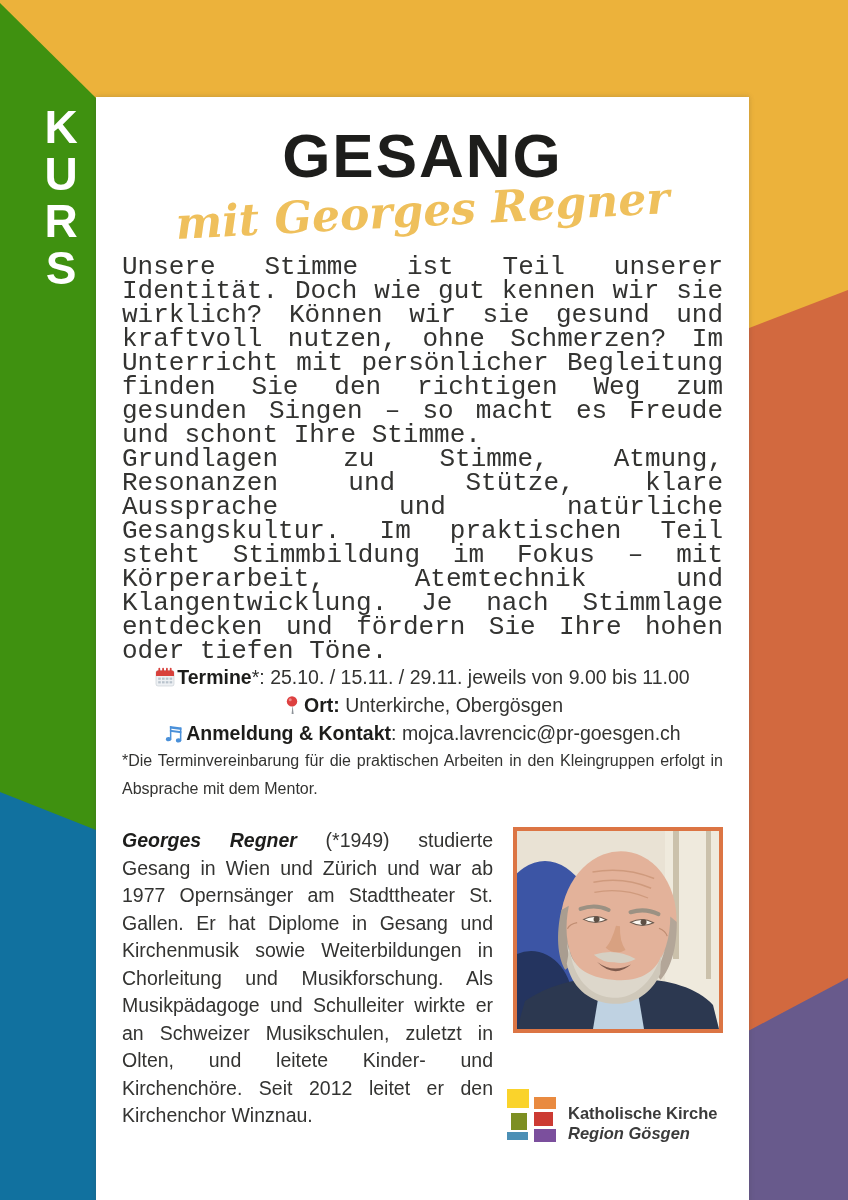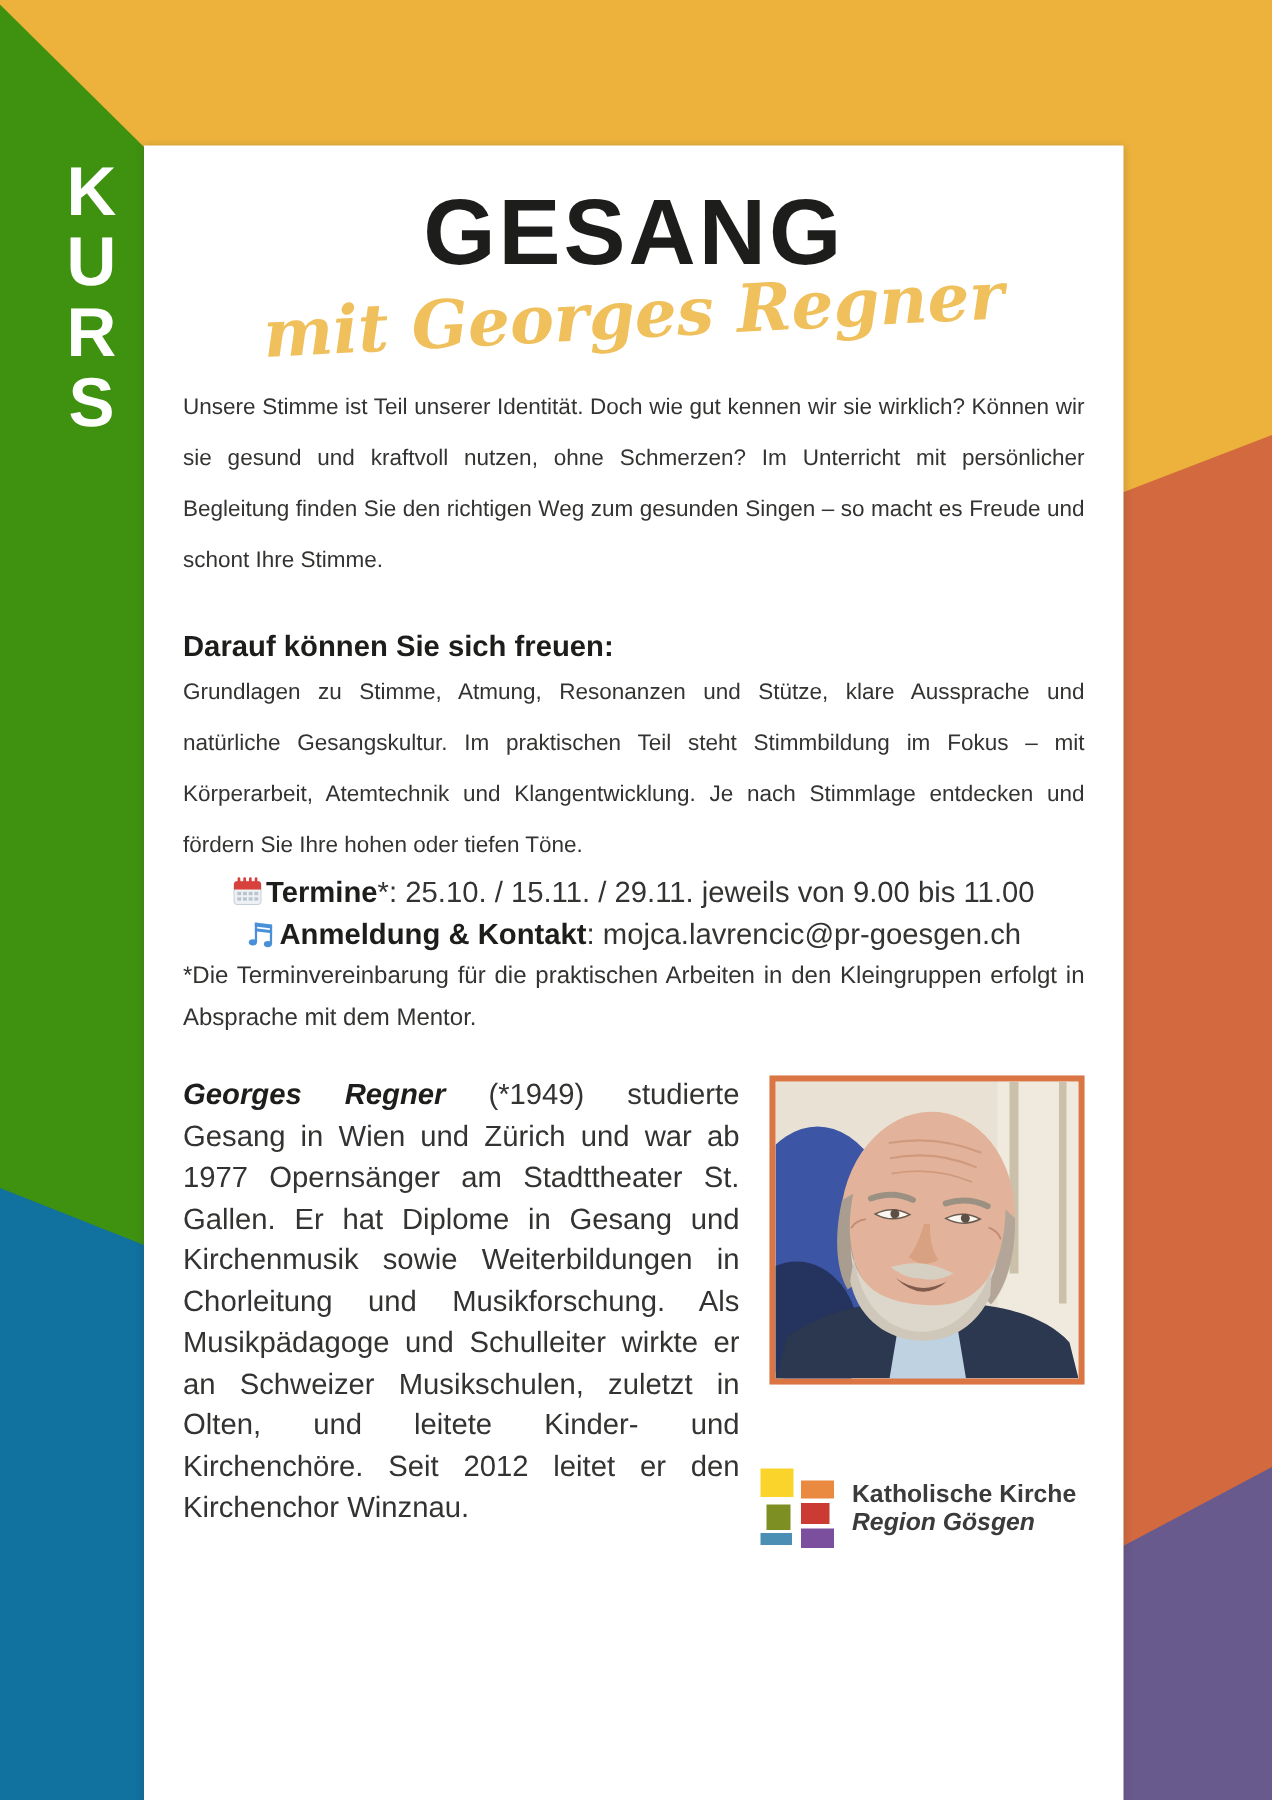"Unsere Stimme ist Teil unserer" .body-text { font-family: none -> Liberation Mono, monospace; font-size: 15px -> 26px; line-height: 34px -> 24px }
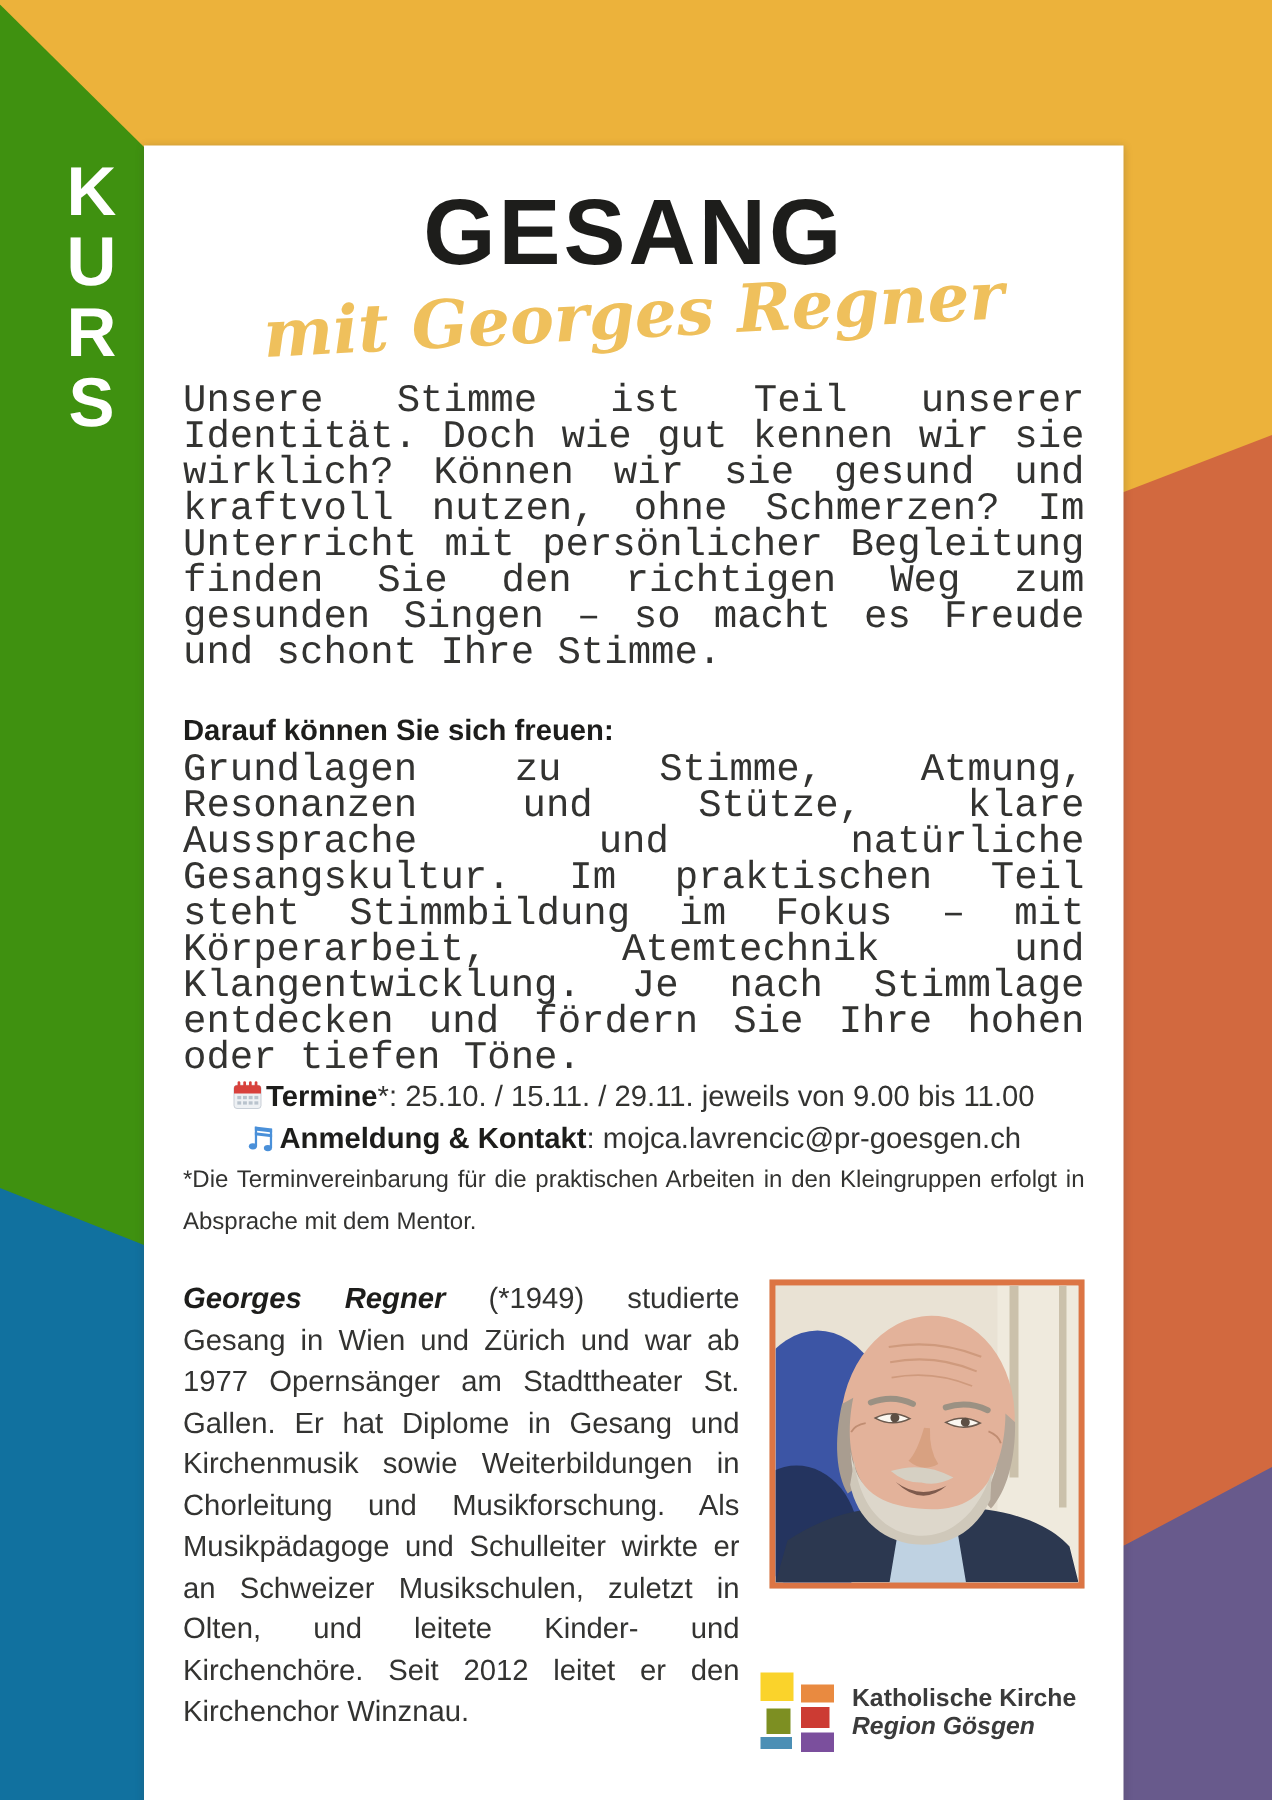"Darauf können Sie sich freuen:" p.sec-head { html: <p>Darauf können Sie sich freuen:</p> -> none }
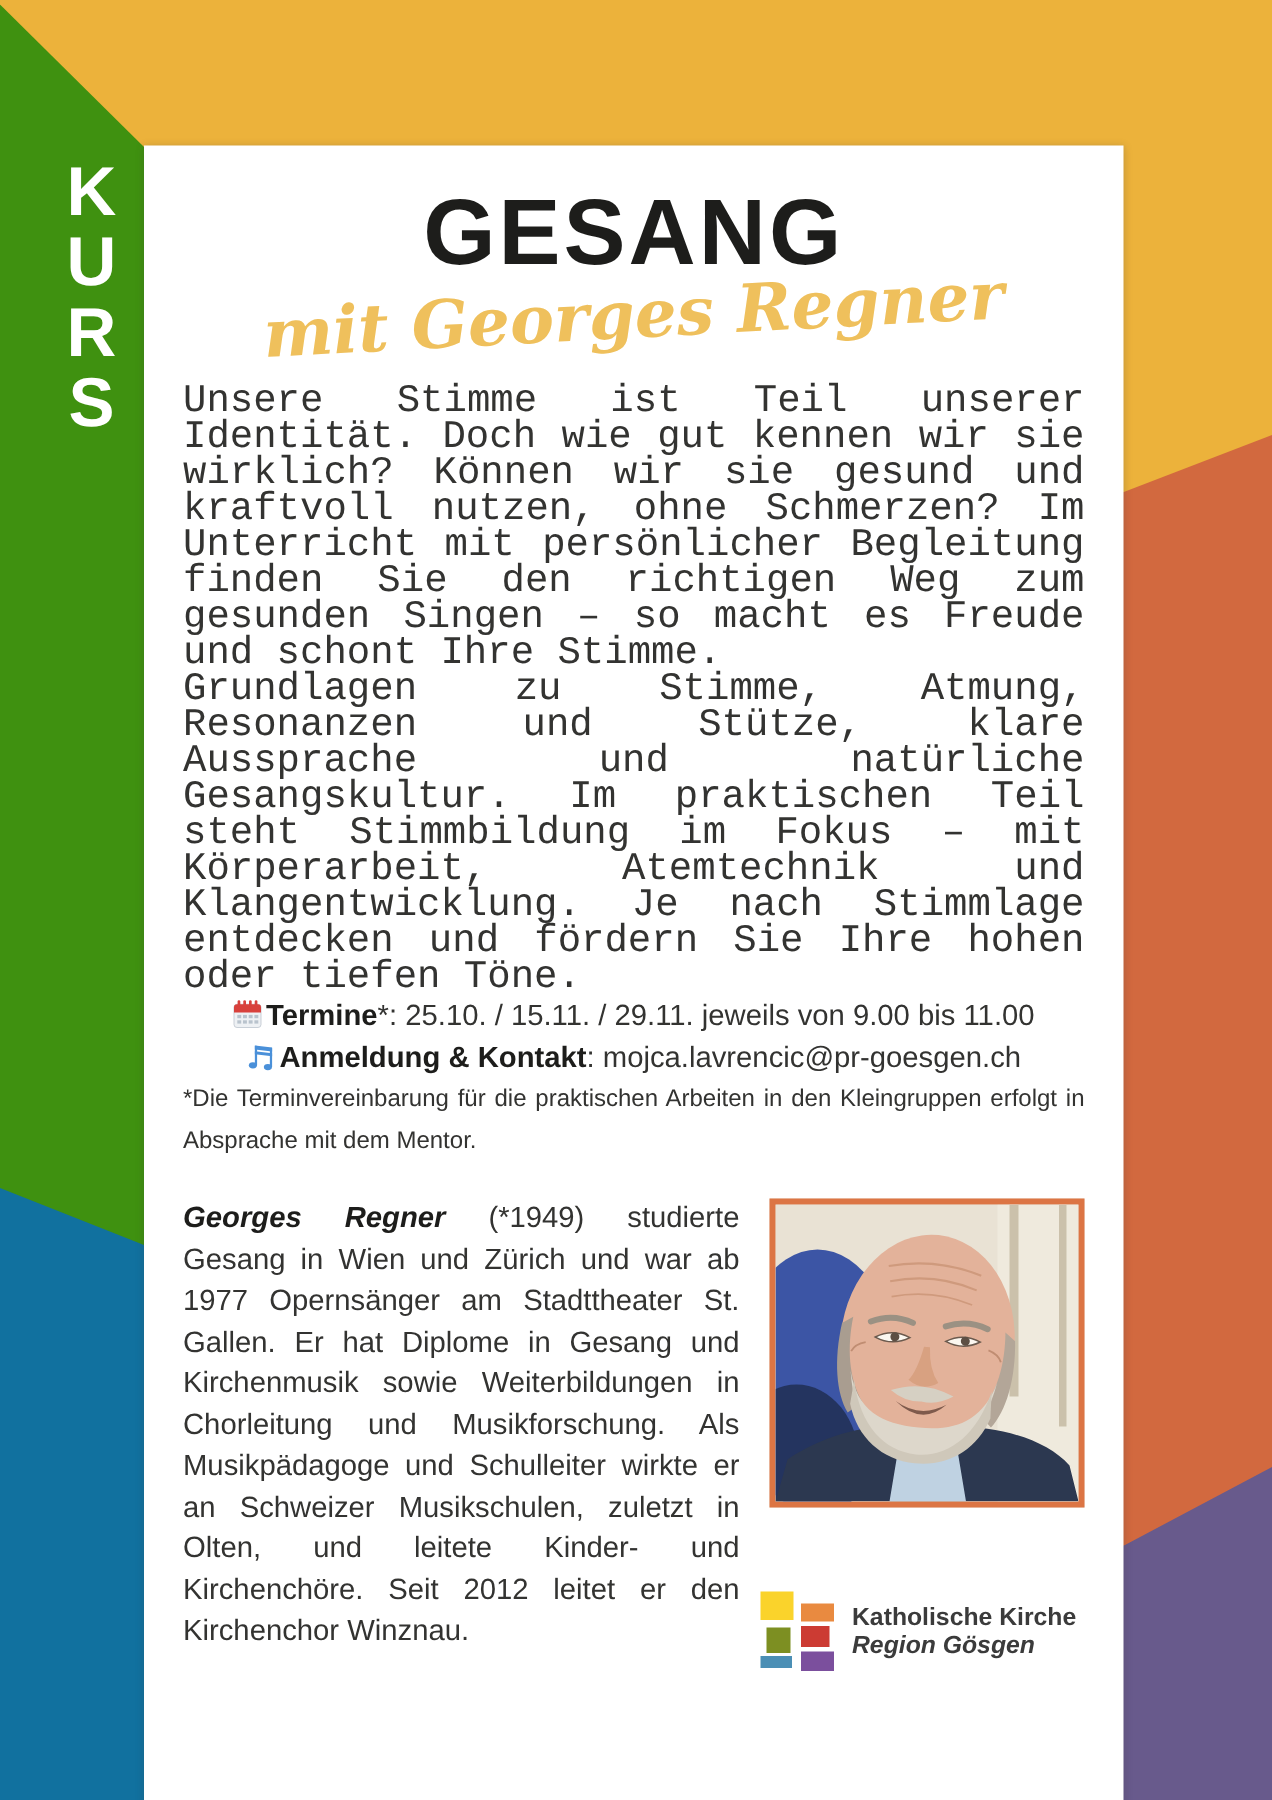"Ort: Unterkirche, Obergösgen" div.detail { html: none -> <div> <span><svg> <path></path> <circle></circle> <circle></circle> </svg></span><strong>Ort:</strong><span> </span><span>Unterkirche, Obergösgen</span> </div> }
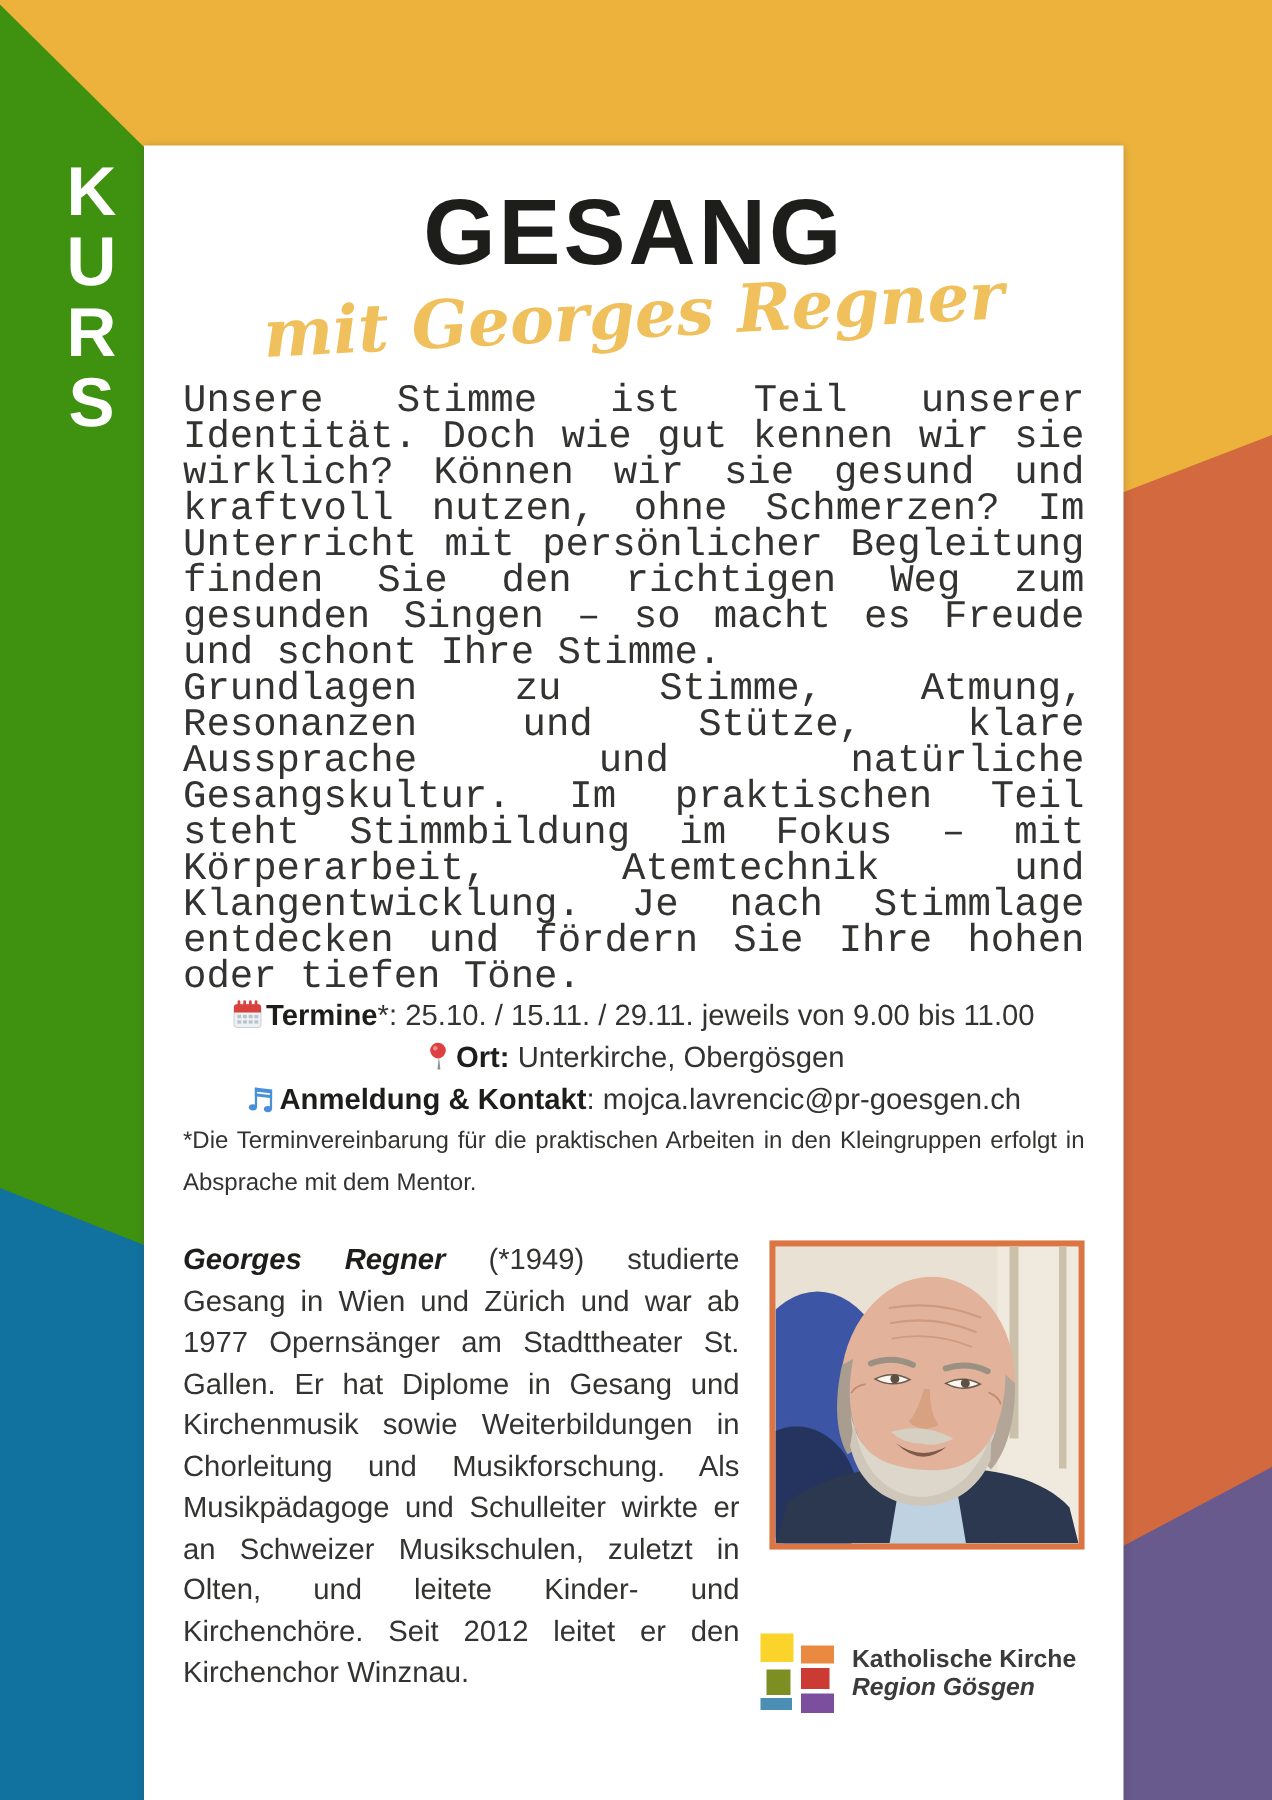"Katholische Kirche" .logo { align-items: center -> flex-end }
